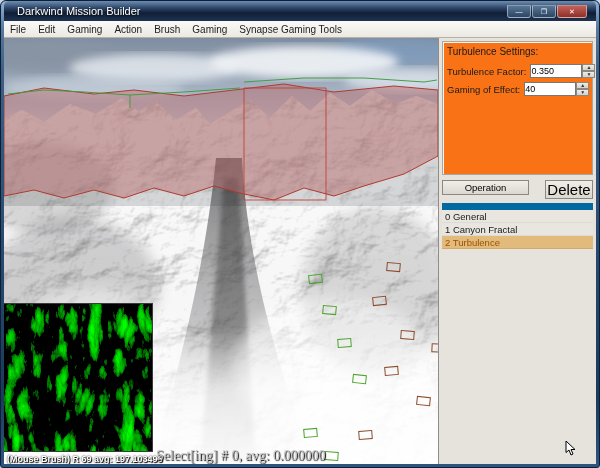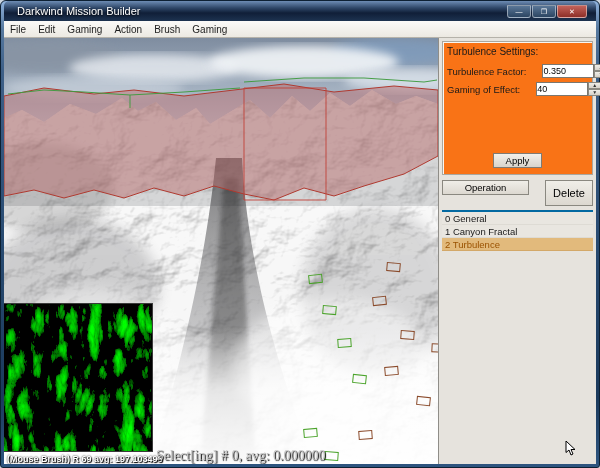"Synapse Gaming Tools" span.mi { html: none -> <span>Synapse Gaming Tools</span> }
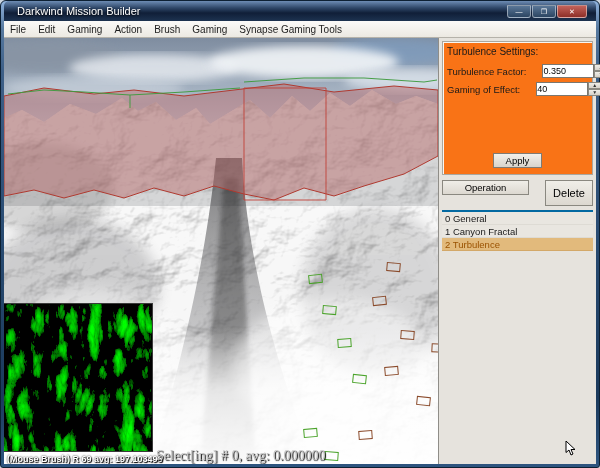"Turbulence Factor:" .field-label { padding-right: 16px -> 4px }
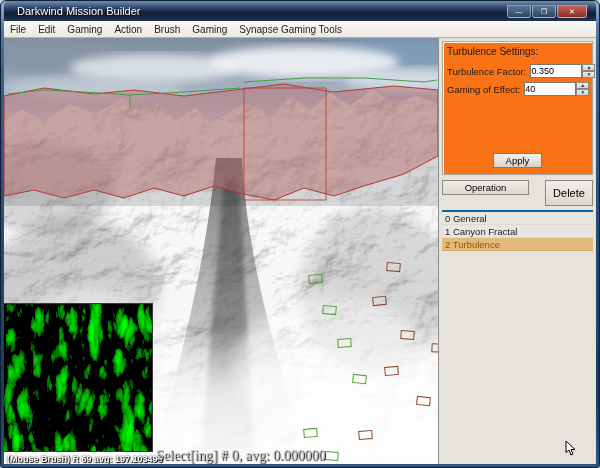"Apply" div.apply-row { html: <div> <button>Apply</button> </div> -> none }
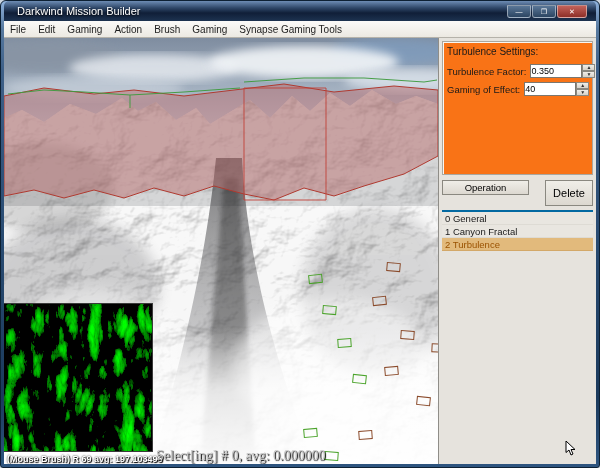"Delete" .del-btn { font-size: 11px -> 15px; height: 26px -> 19px }
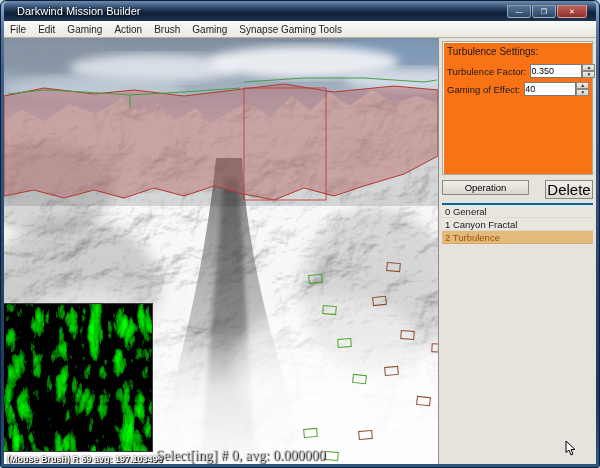"0 General" .layer-list { border-top: 2px solid #0369a1 -> 7px solid #0369a1 }
